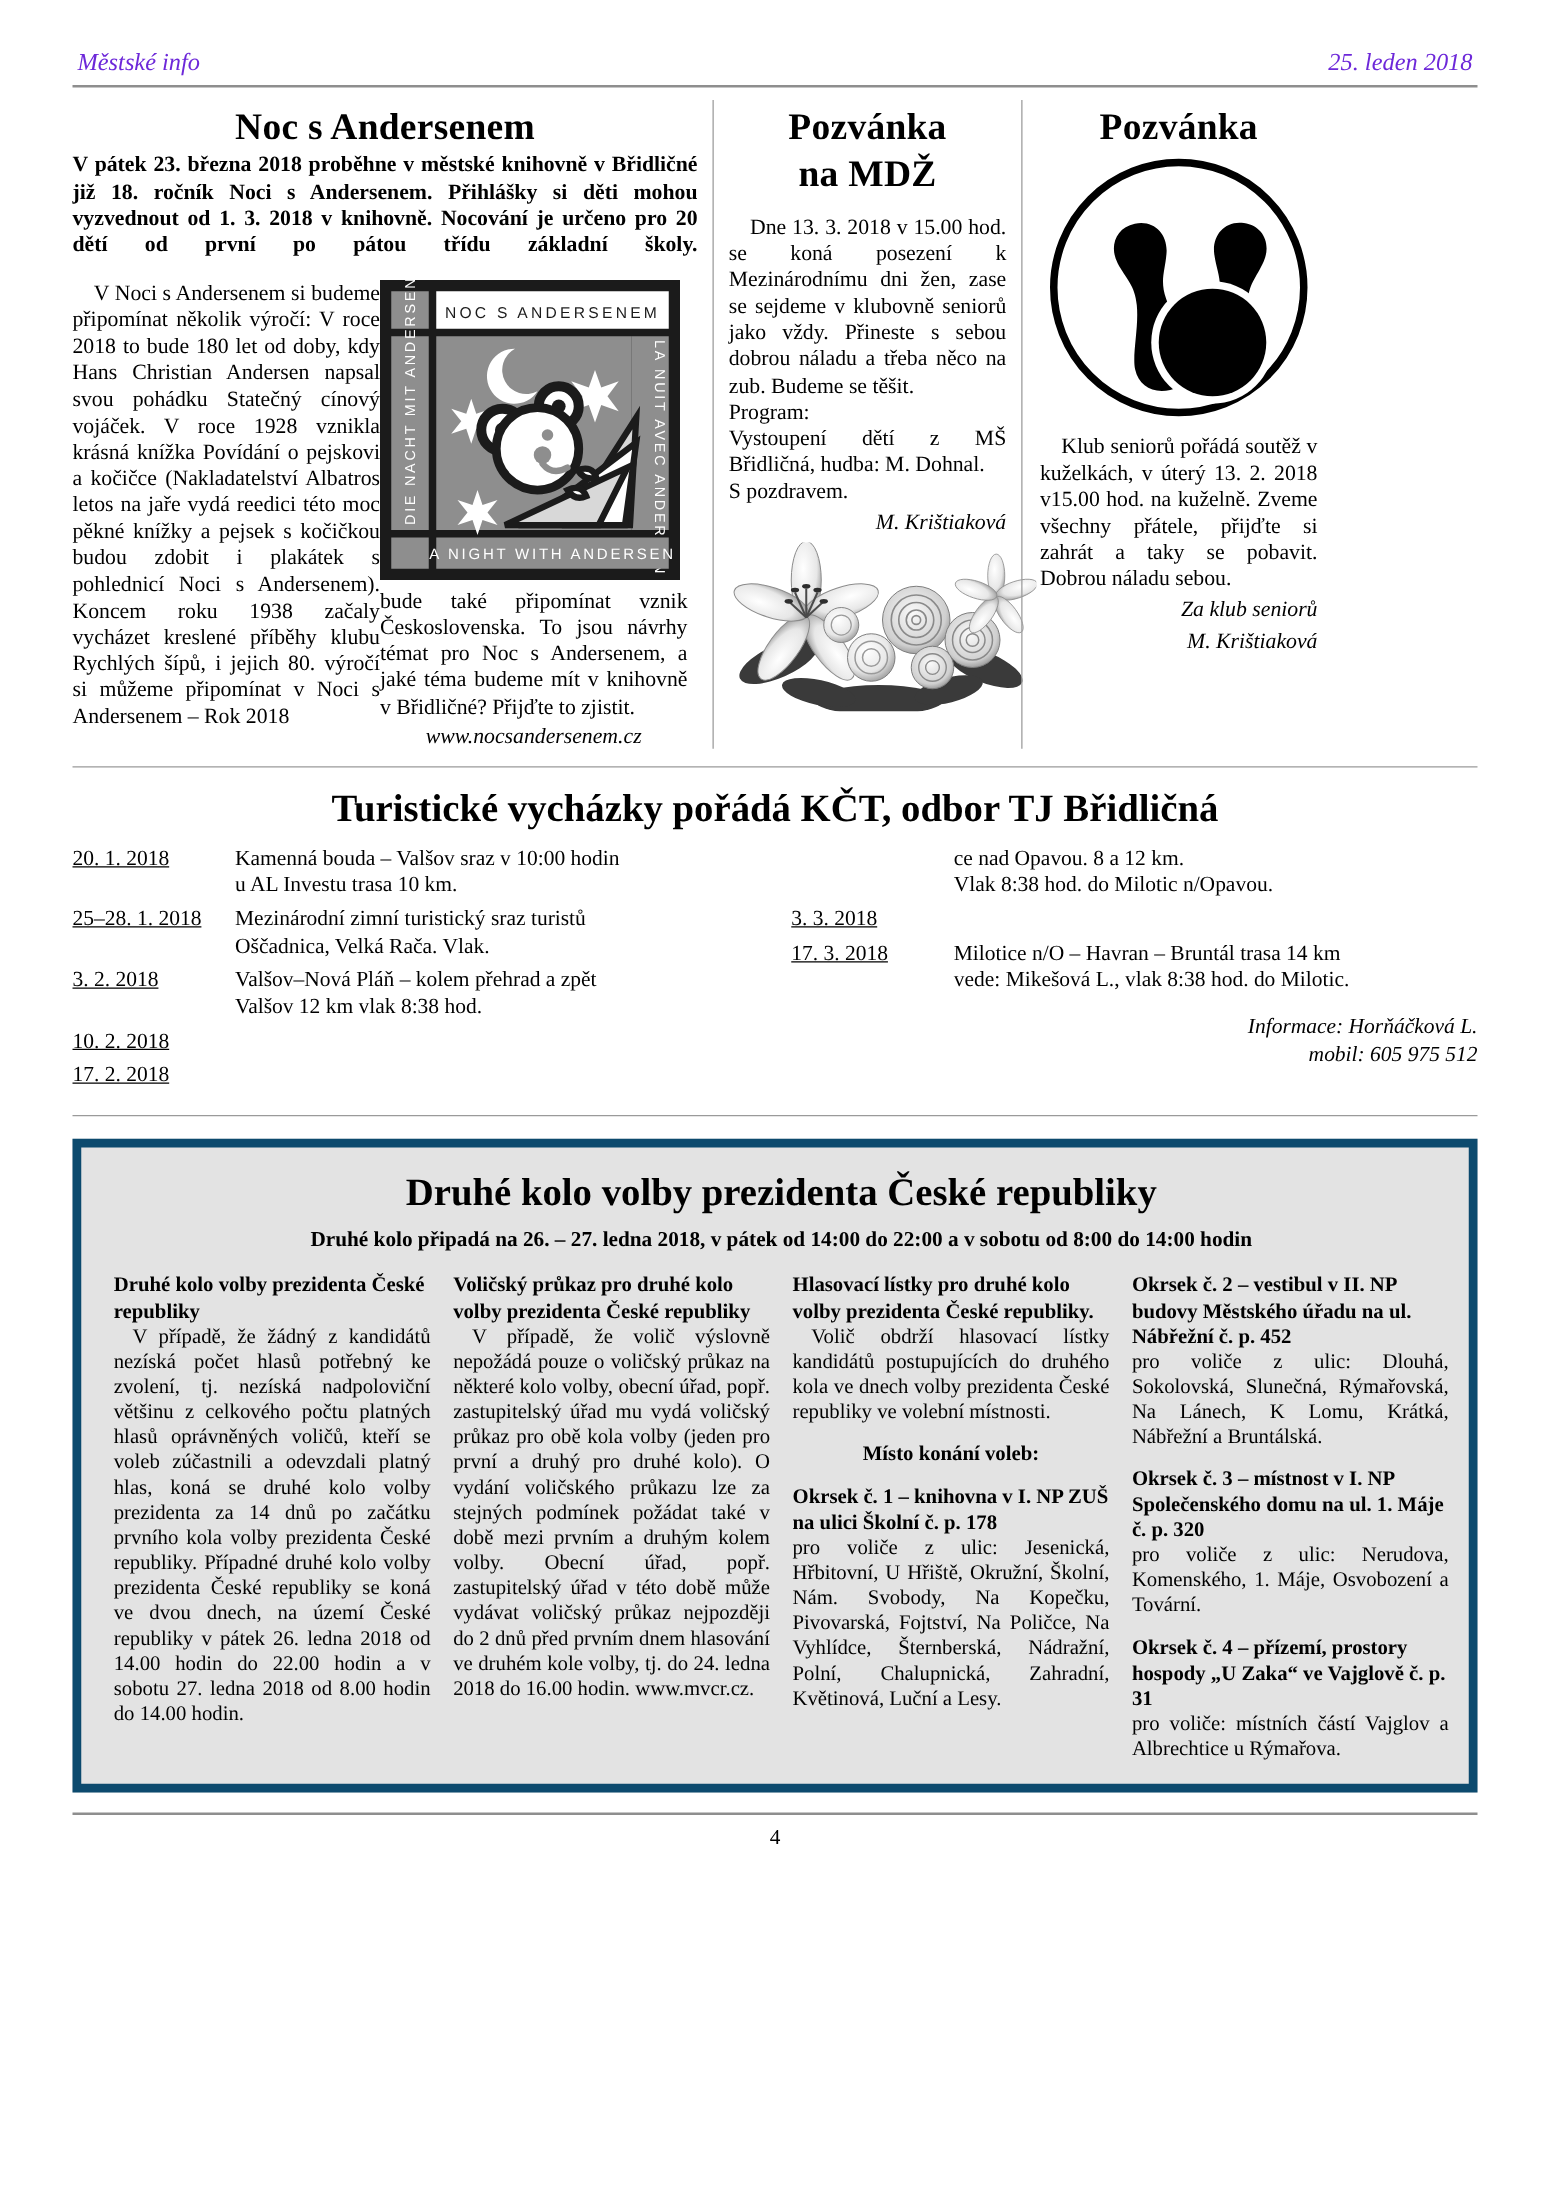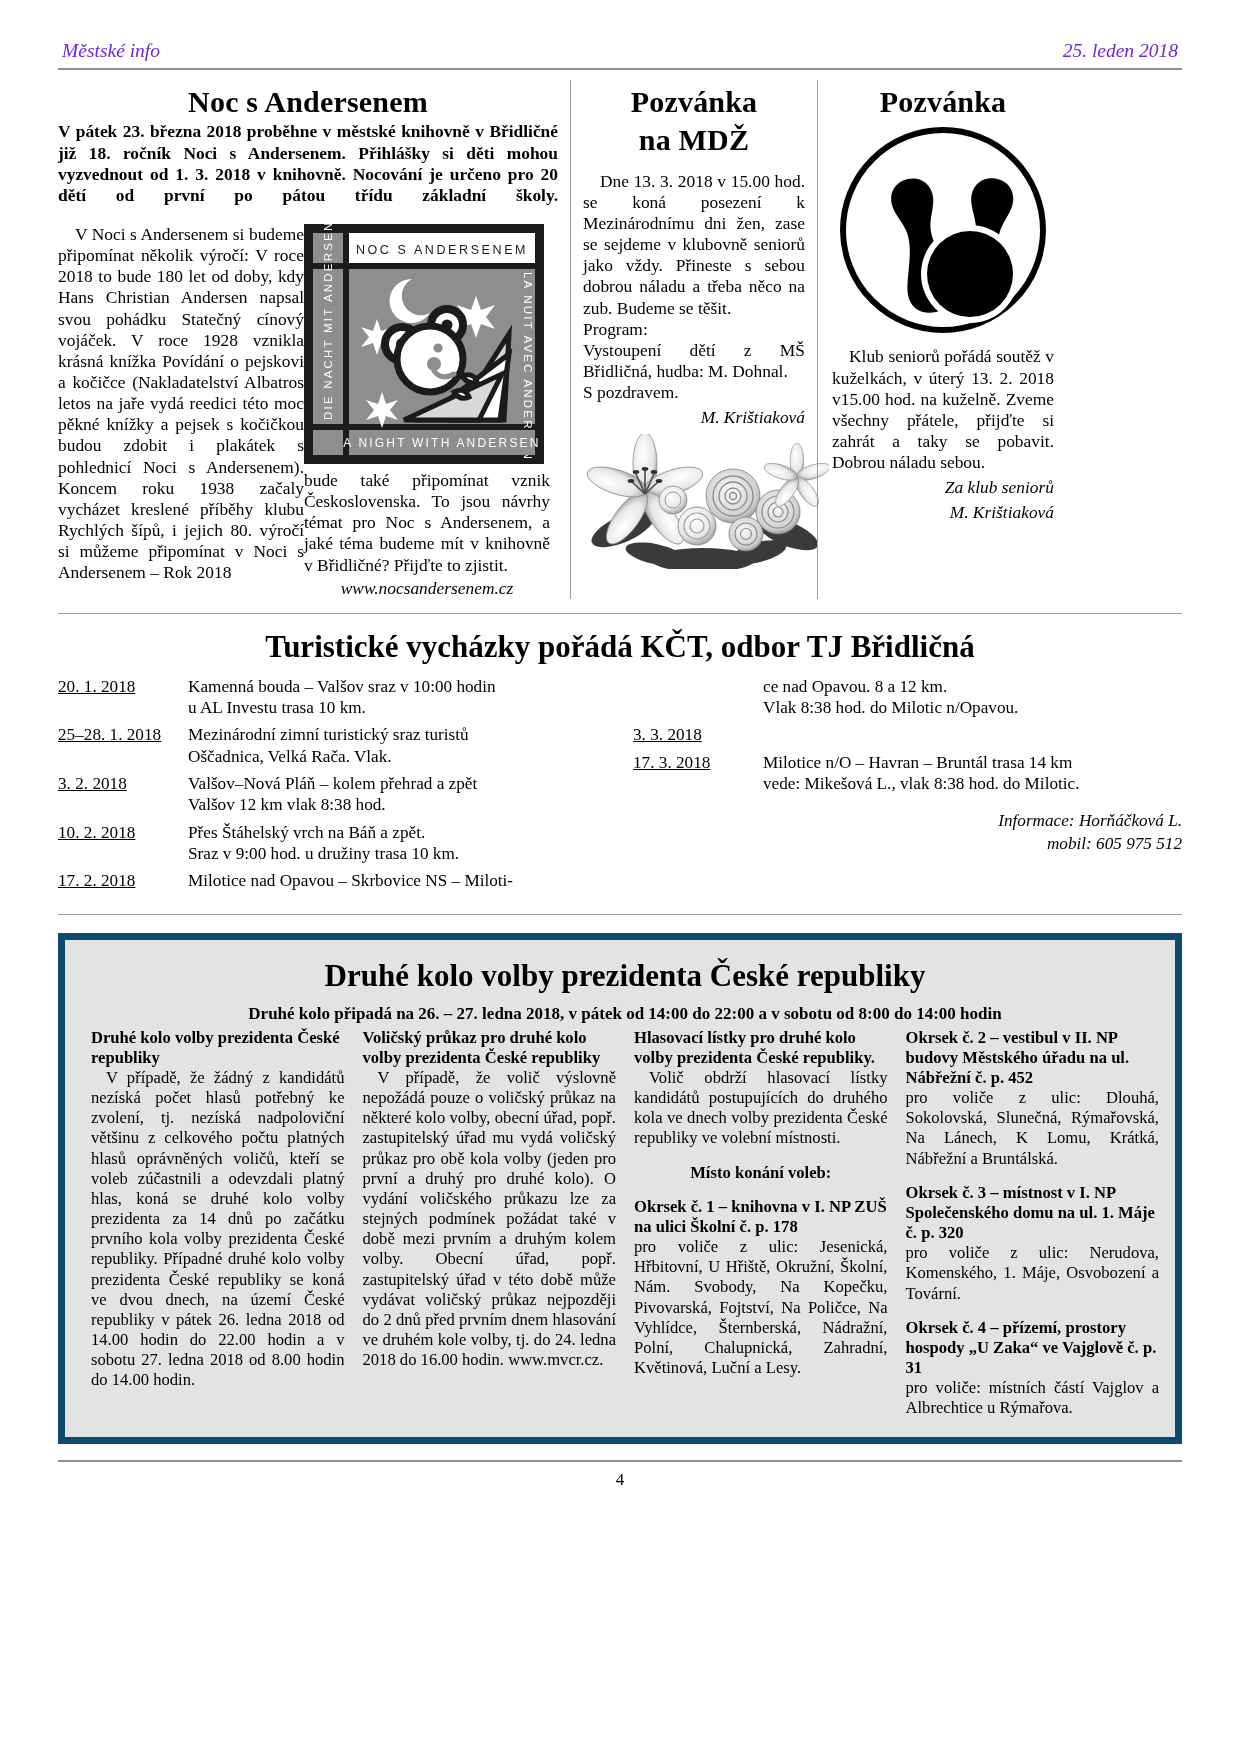"Přes Štáhelský vrch na Báň" div.kct-txt { html: <div> <div>Přes Štáhelský vrch na Báň a zpět. Sraz v 9:00 hod. u družiny trasa 10 km.</div> </div> -> none }
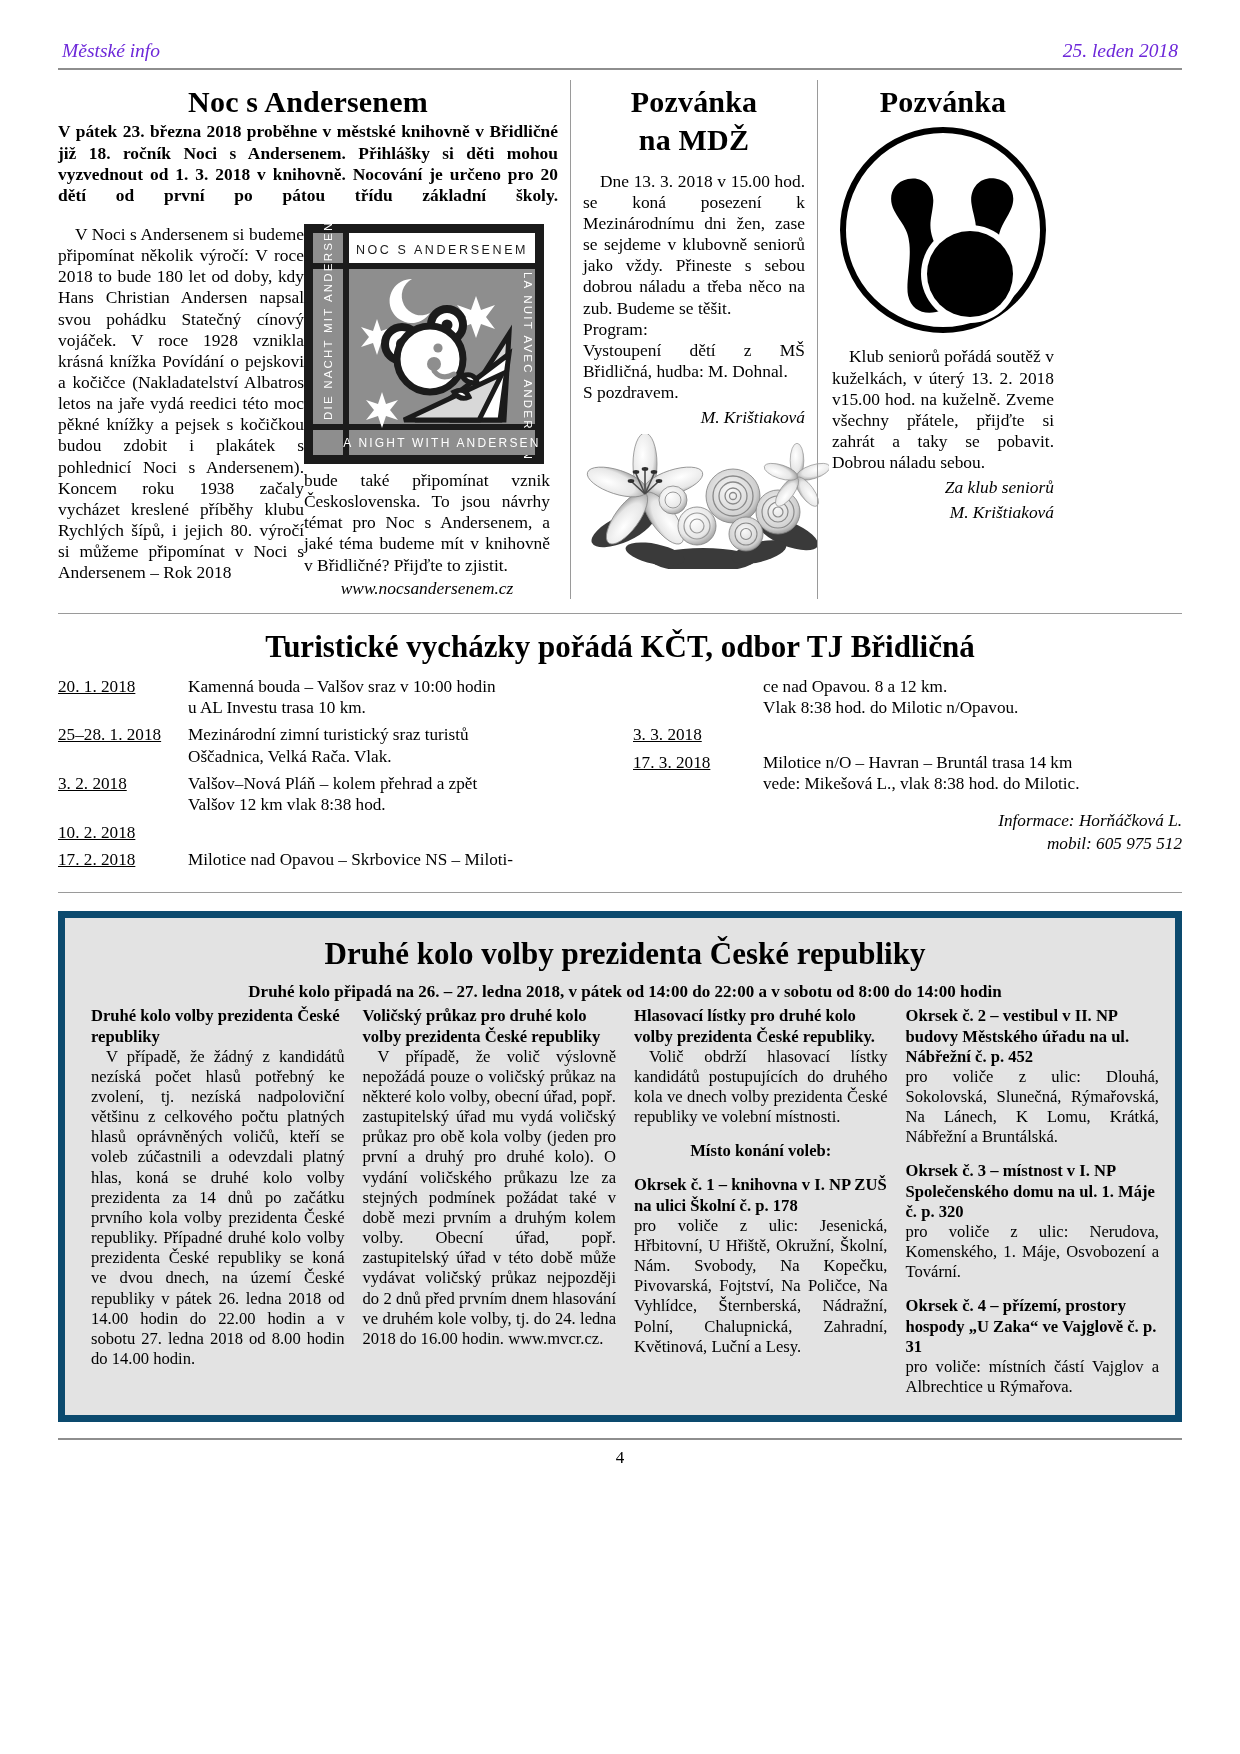"Milotice nad Opavou – Skrbovice" div.kct-txt { html: <div> <div>Milotice nad Opavou – Skrbovice NS – Miloti-</div> </div> -> none }
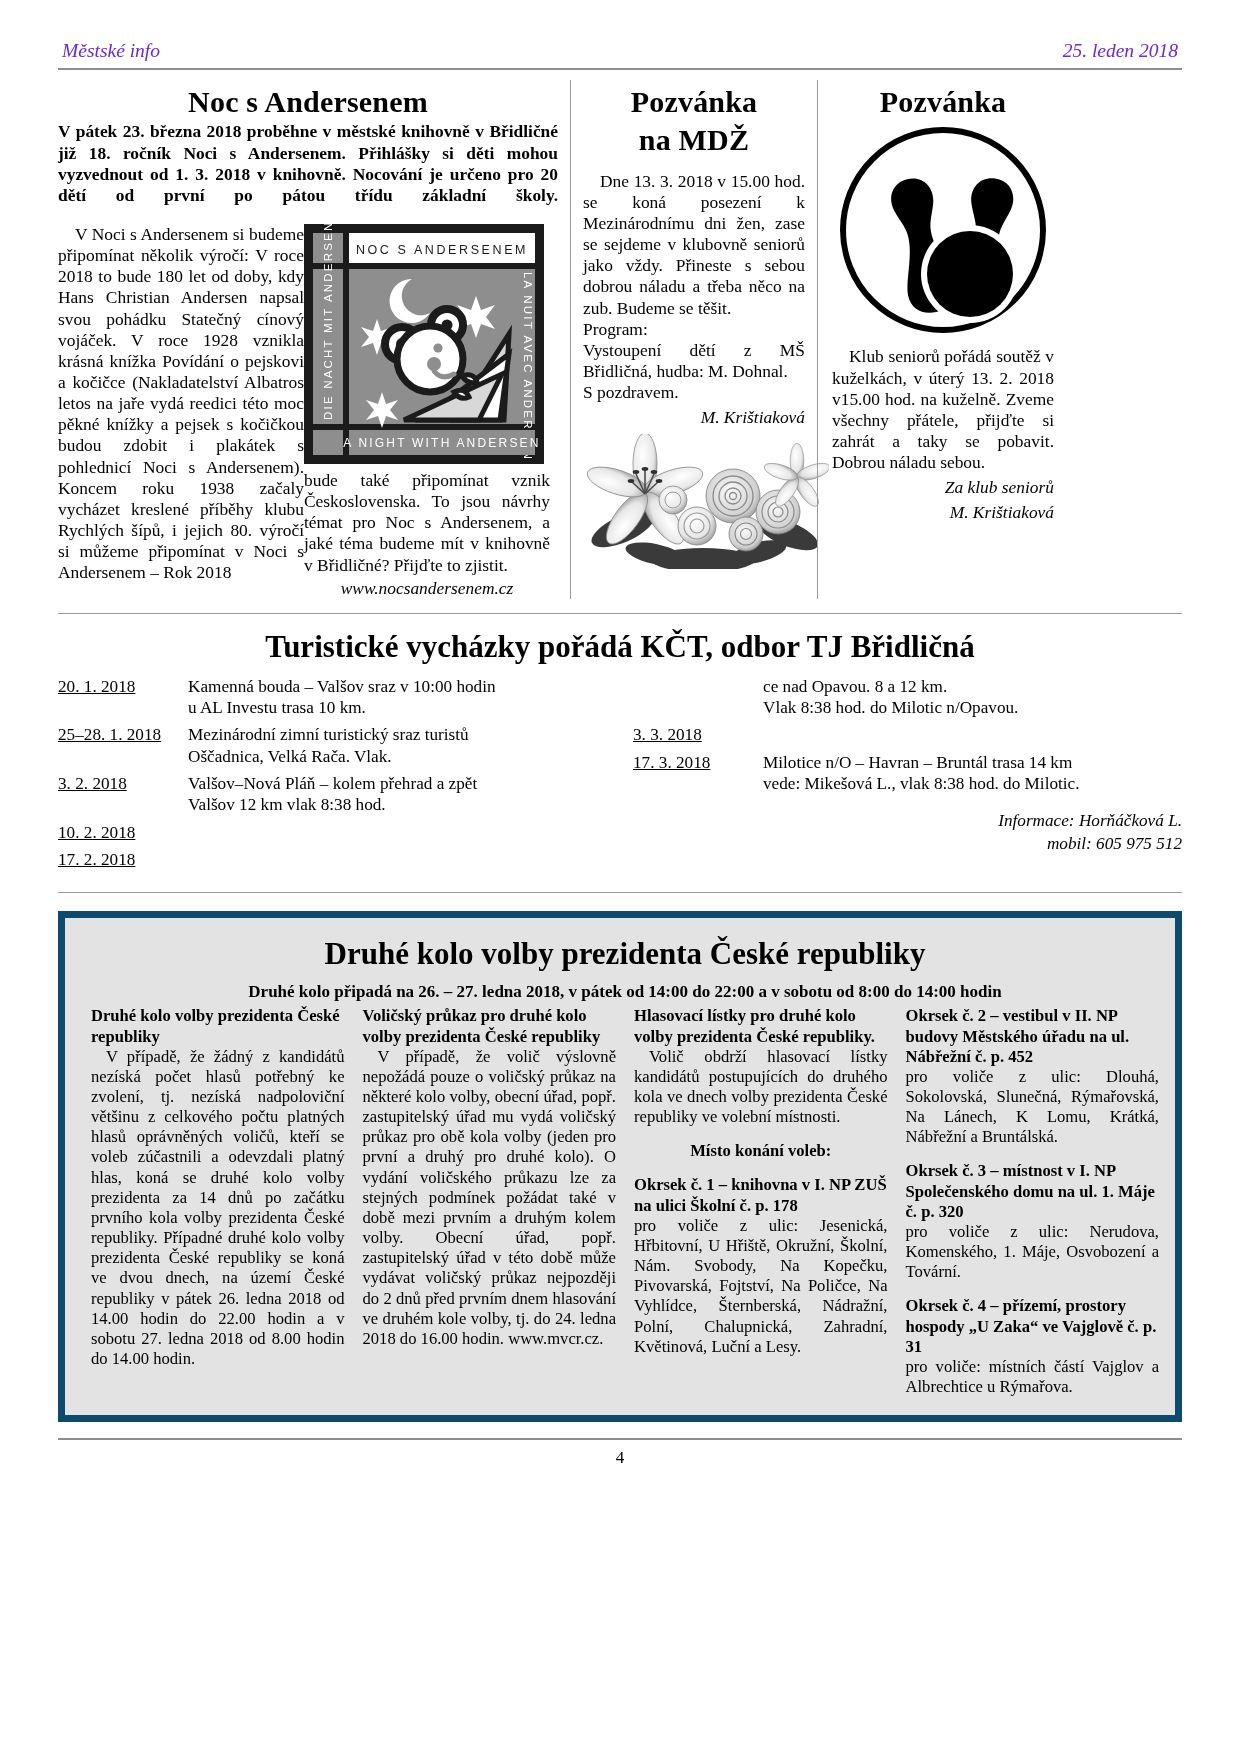"Druhé kolo připadá na 26." .elect-sub { margin: 0 0 4px 0 -> 0 0 16px 0 }
